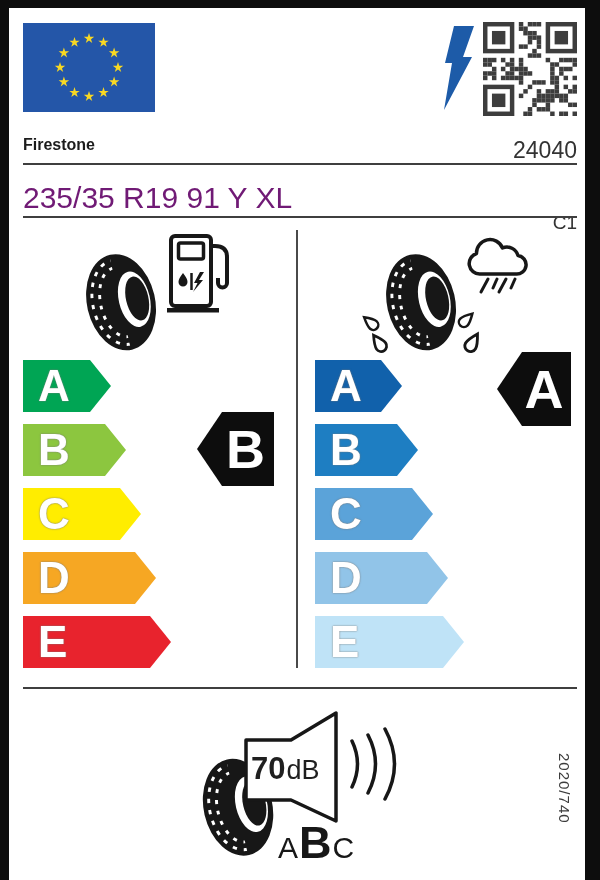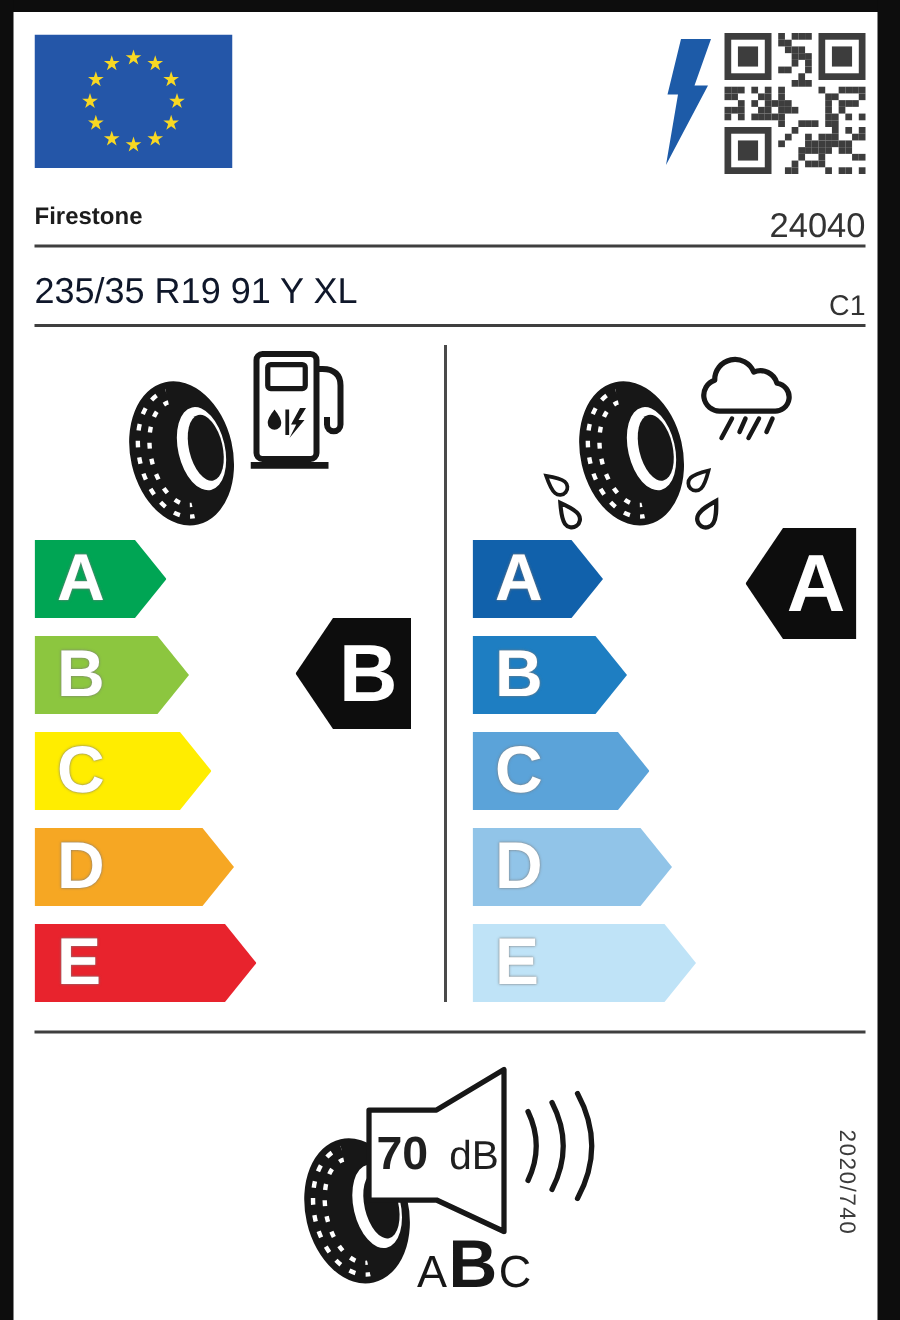"235/35 R19 91 Y XL" .size { color: #0f172a -> #701a75; font-size: 24px -> 30px }
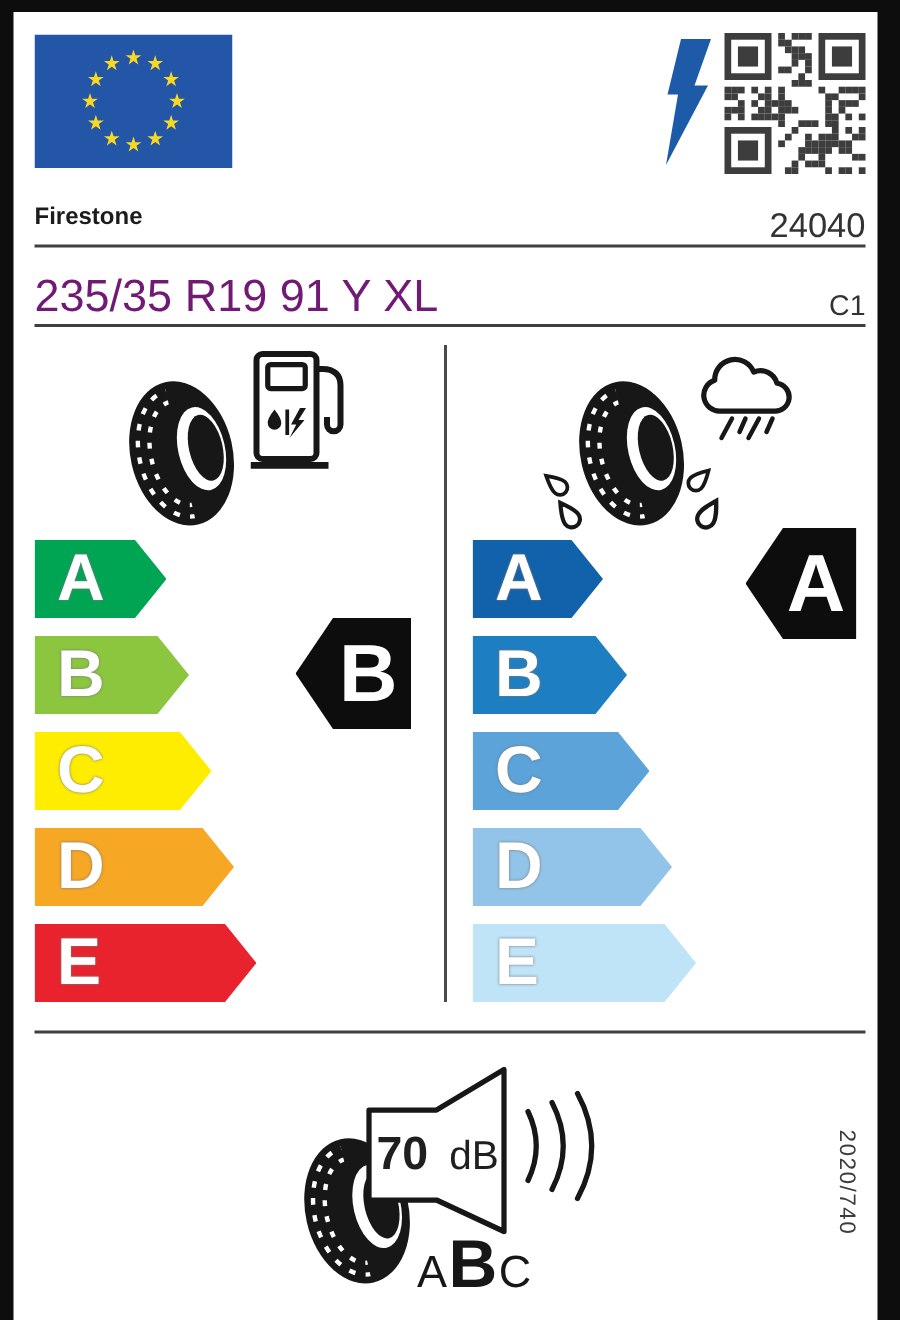"C1" .tclass { top: 194px -> 212px }
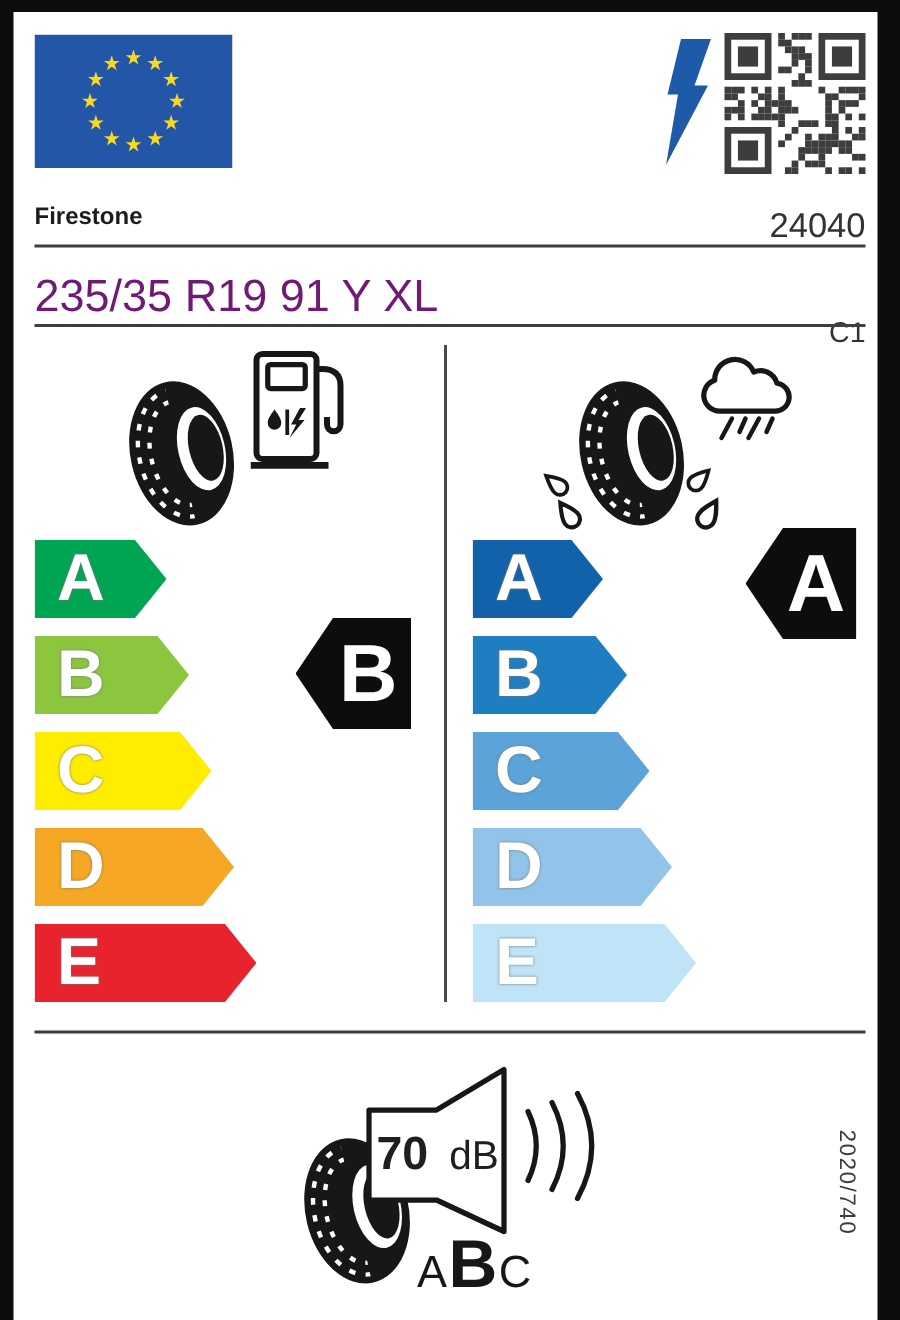"dB" .db-text i { margin-left: 14px -> 1px }
